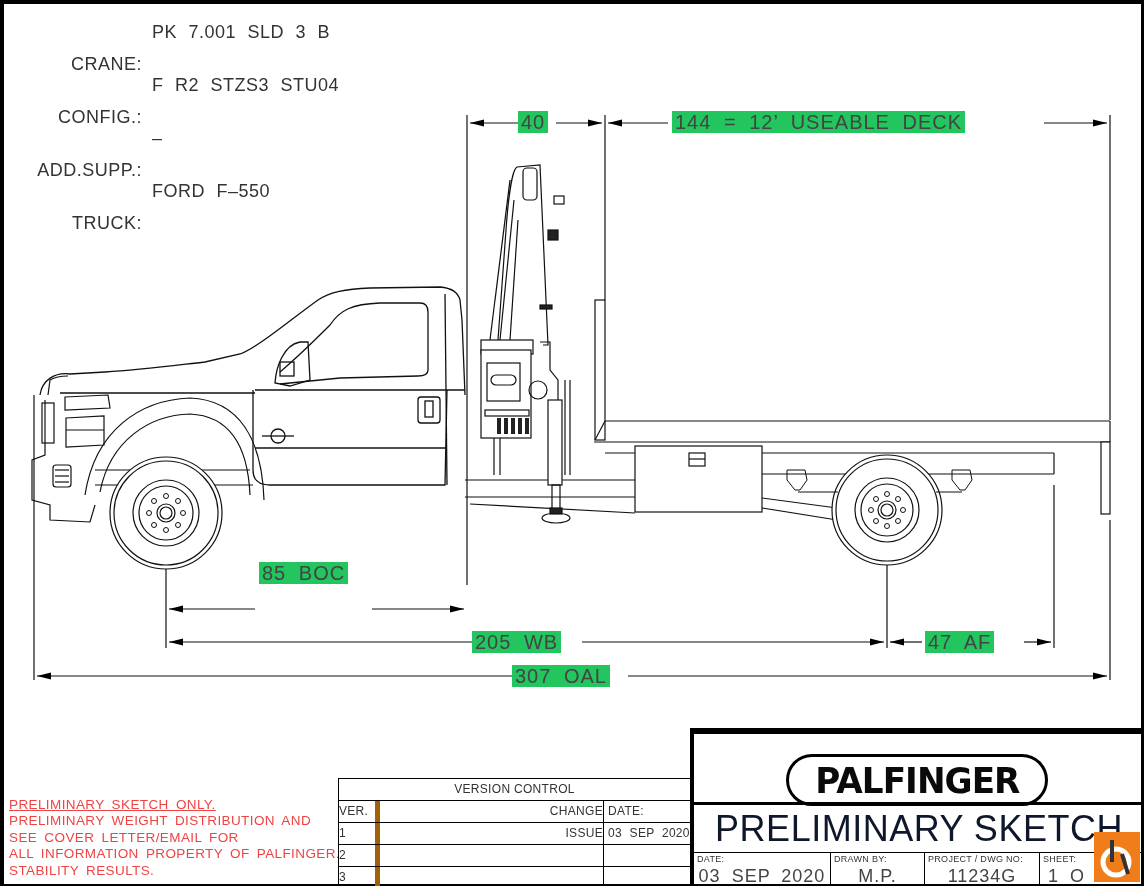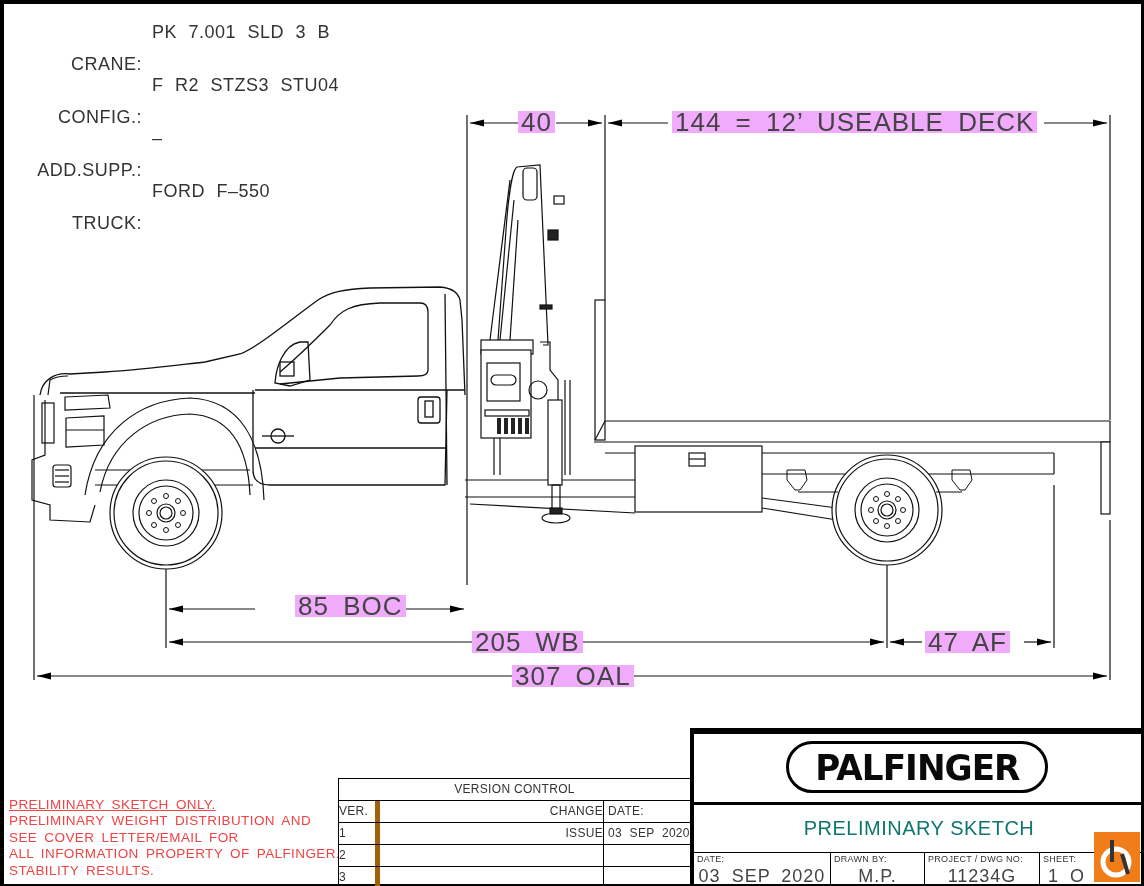"40" .dimtext { background: #f0abfc -> #22c55e; font-size: 26px -> 20px }
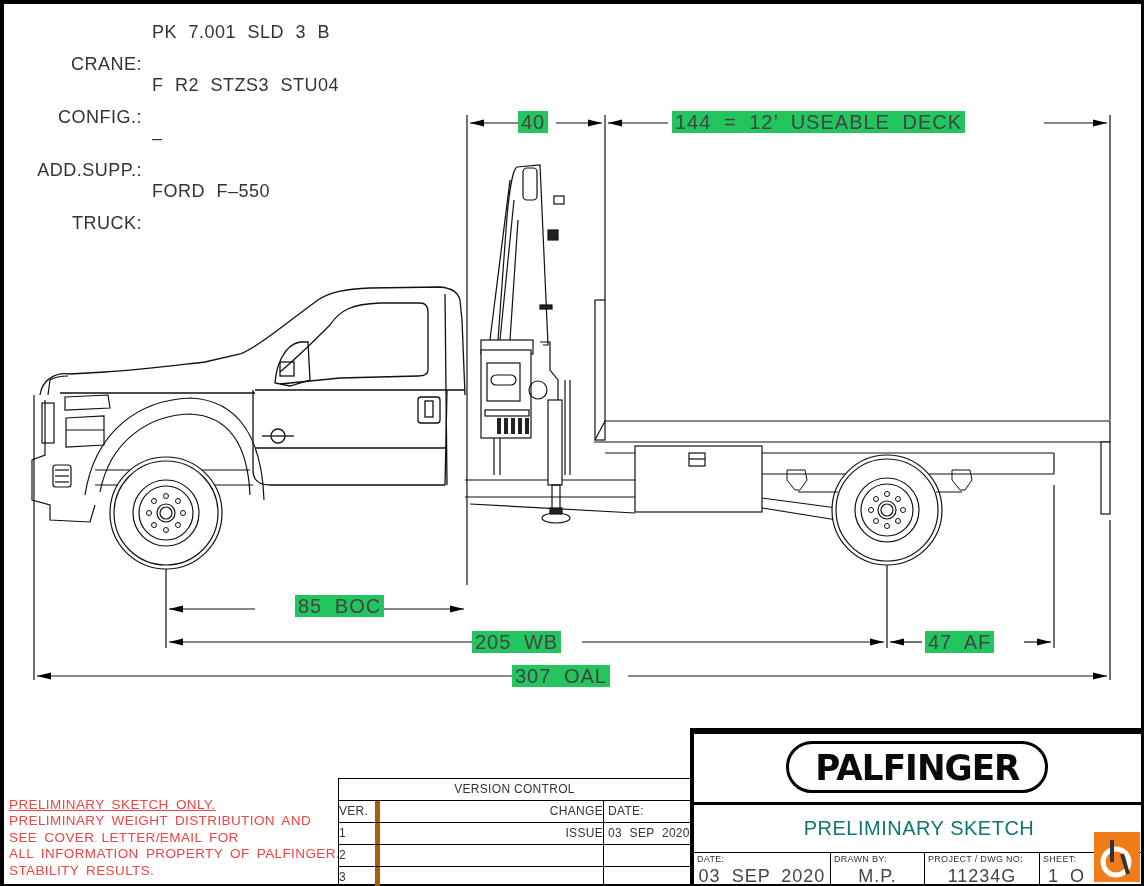"85 BOC" div.dimtext { margin-left: 36px -> none; top: 595px -> 562px }
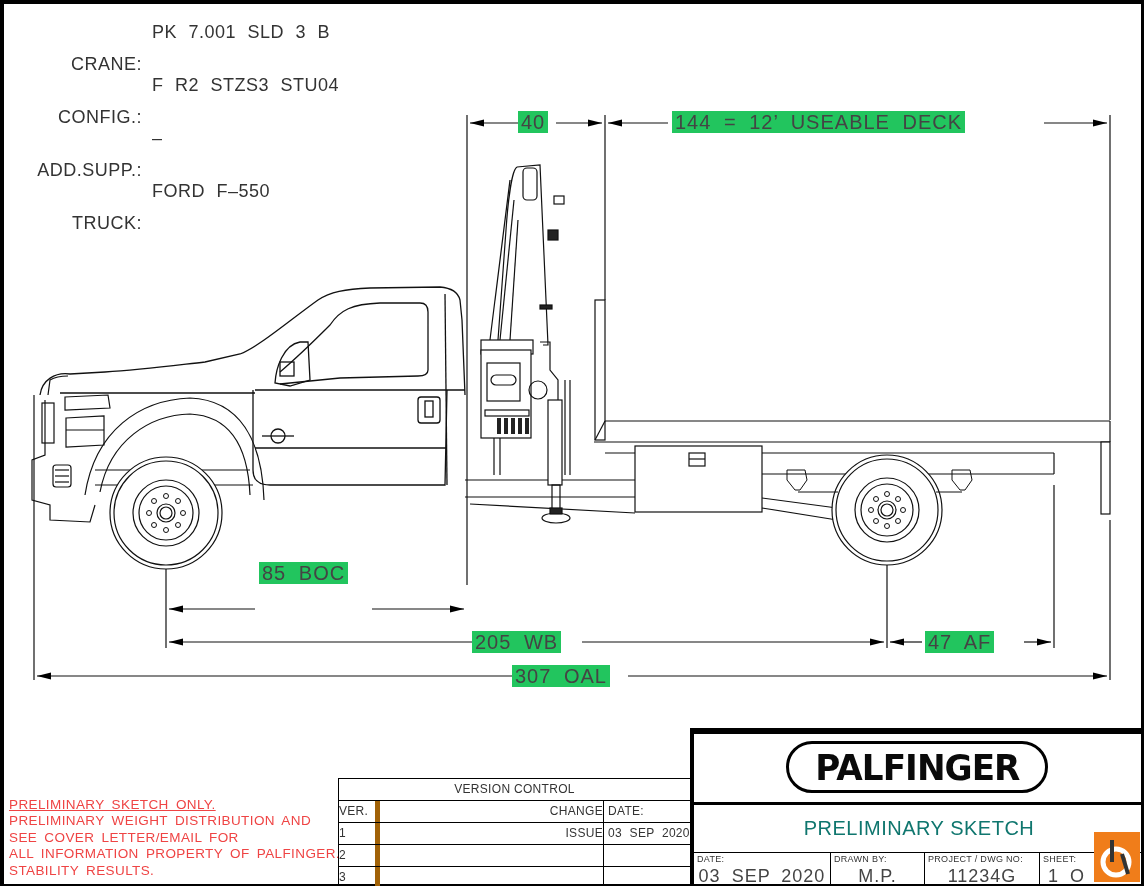"PALFINGER" .tb-logo-pill { top: 7px -> 20px }
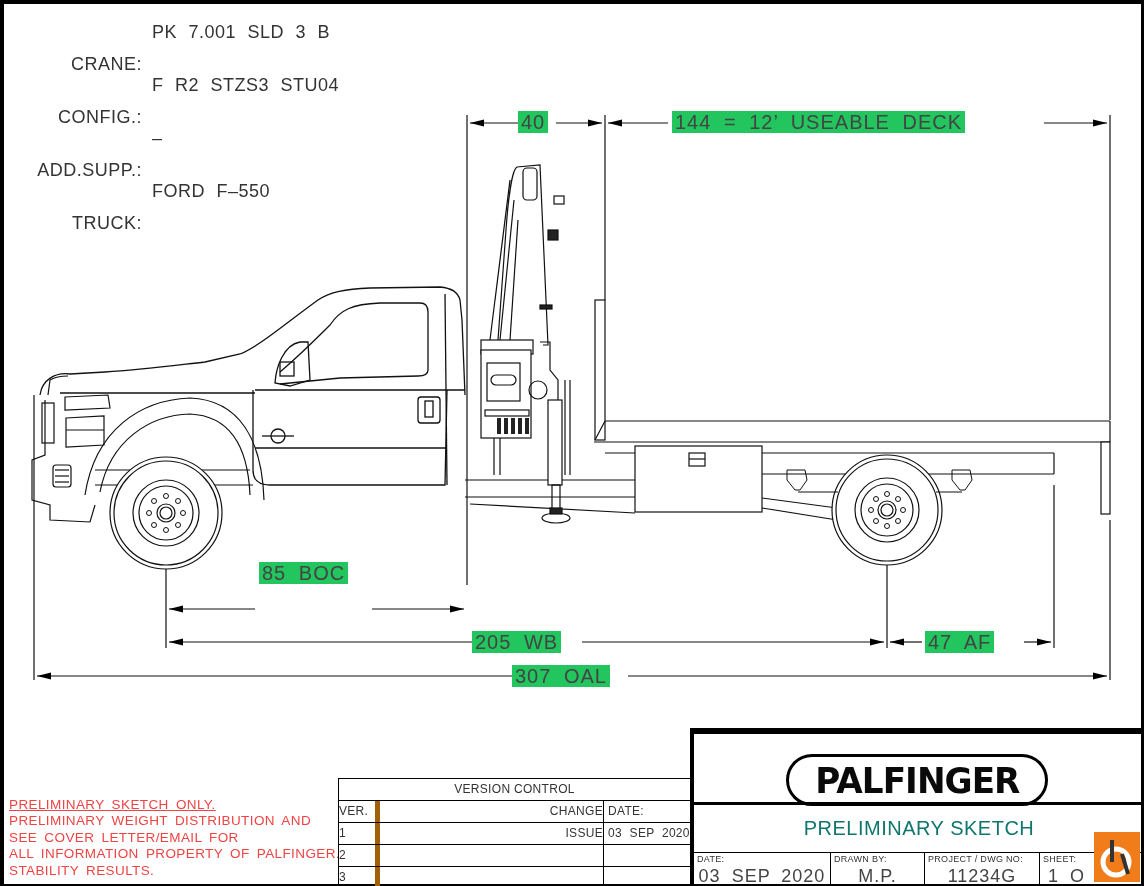"PRELIMINARY SKETCH" .tb-title { color: #0f766e -> #0f172a; font-size: 20px -> 36px }
